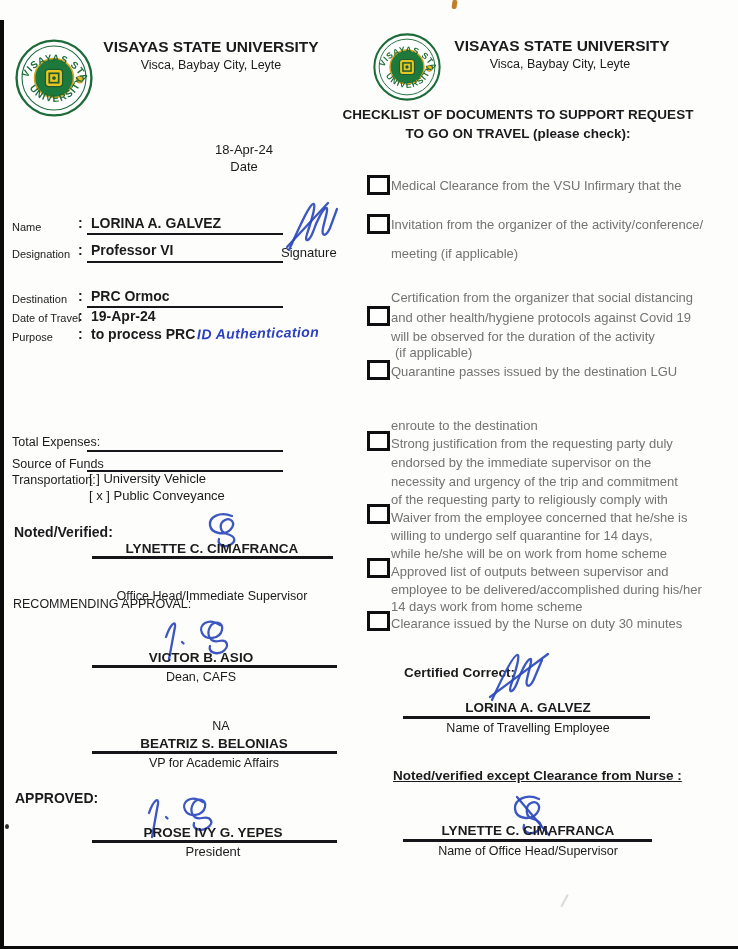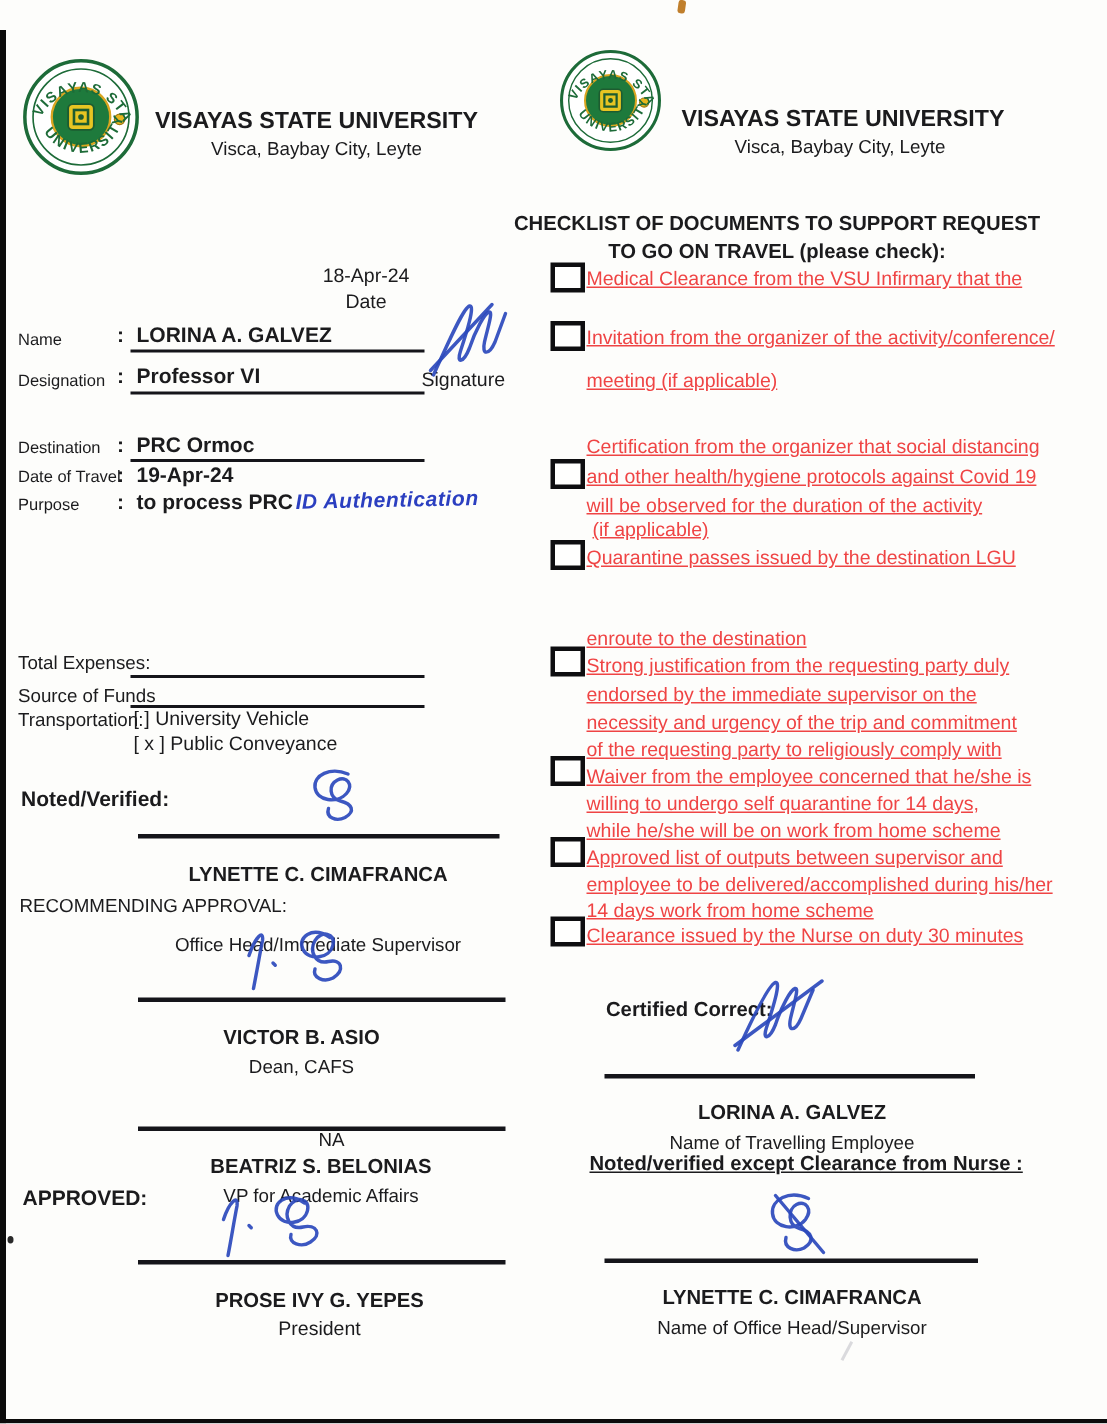"VISAYAS STATE UNIVERSITY" .c { margin-top: 34px -> none }
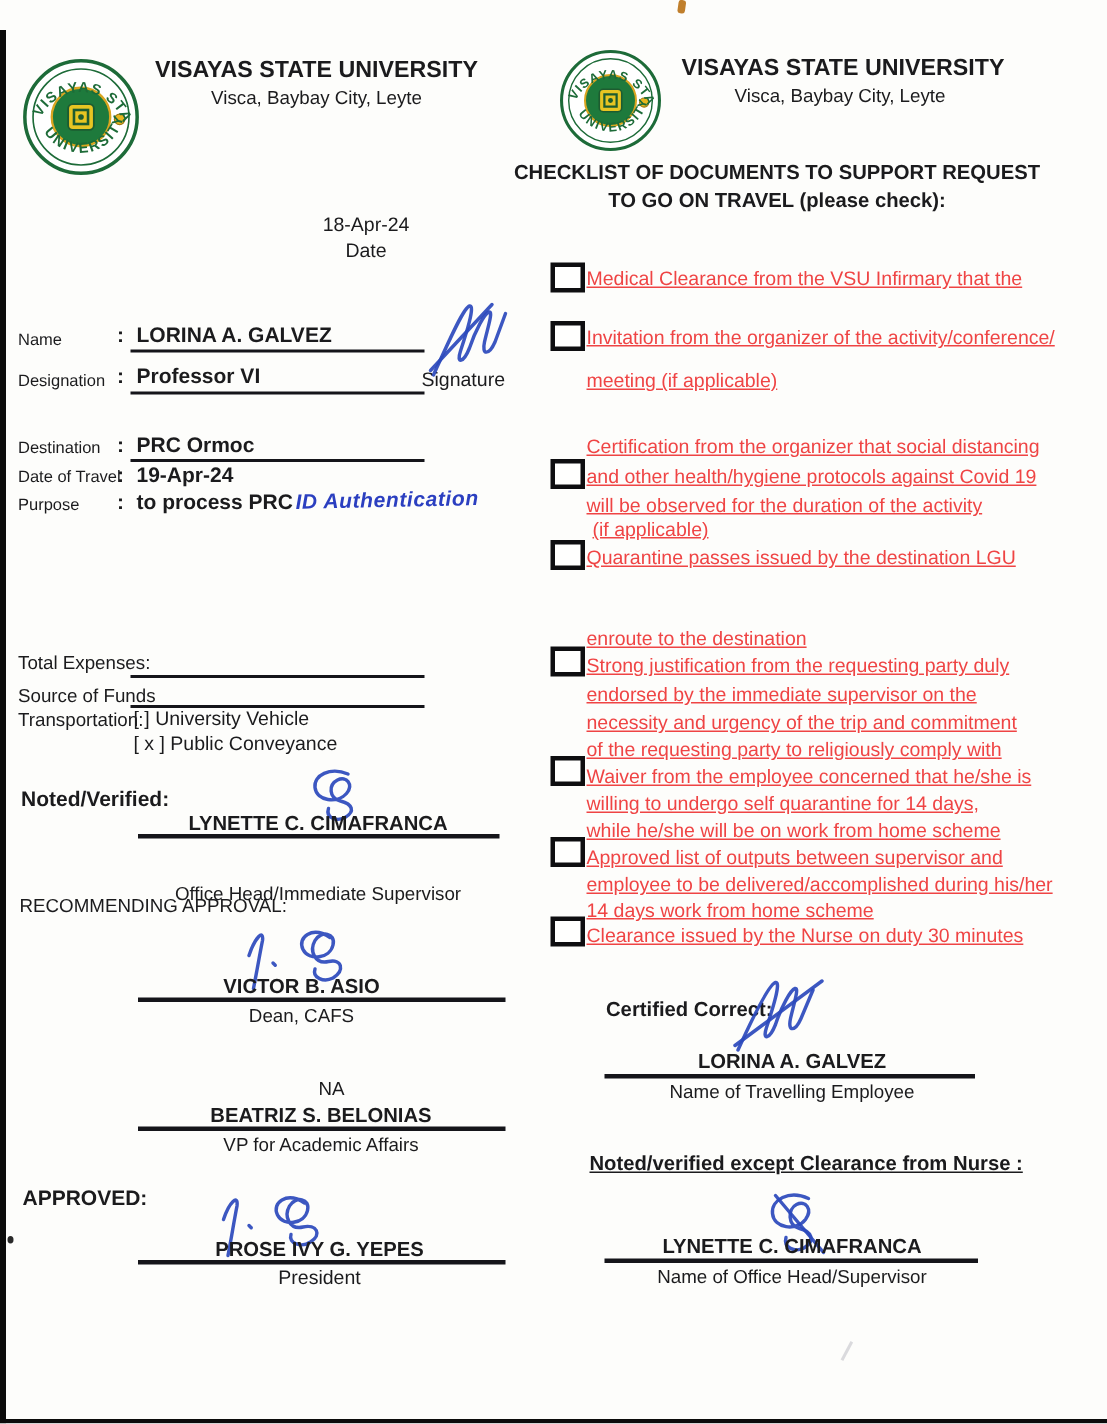"Medical Clearance from the VSU" .cl { color: #ef4444 -> #737373; text-decoration: underline -> none }
